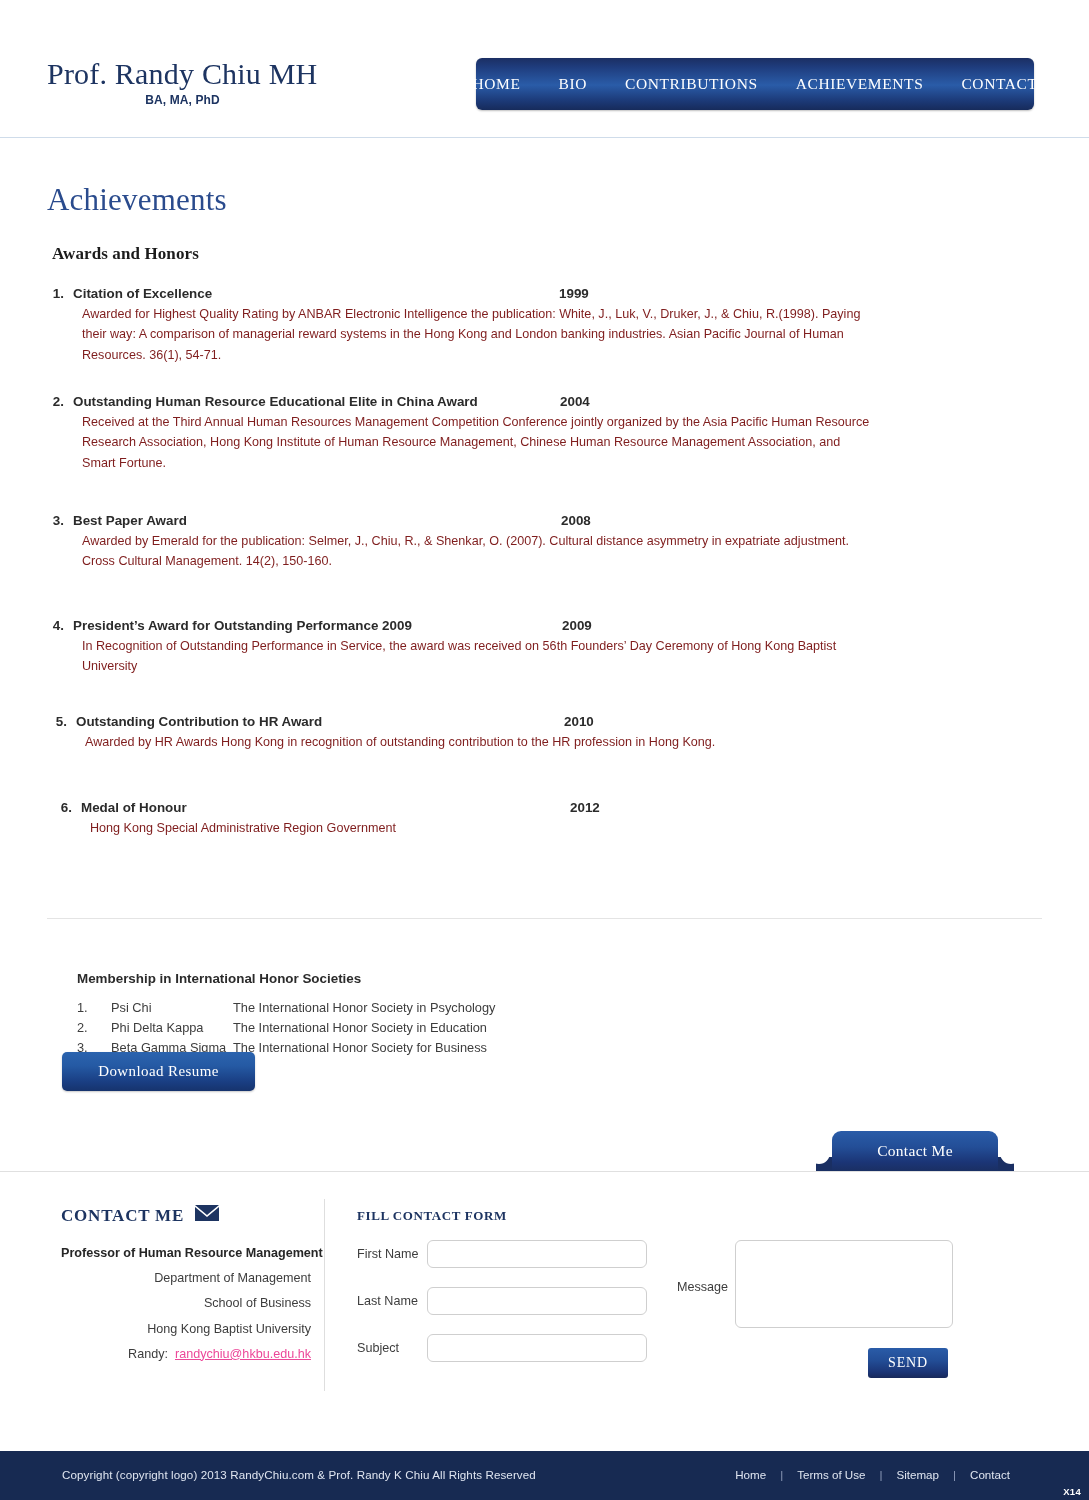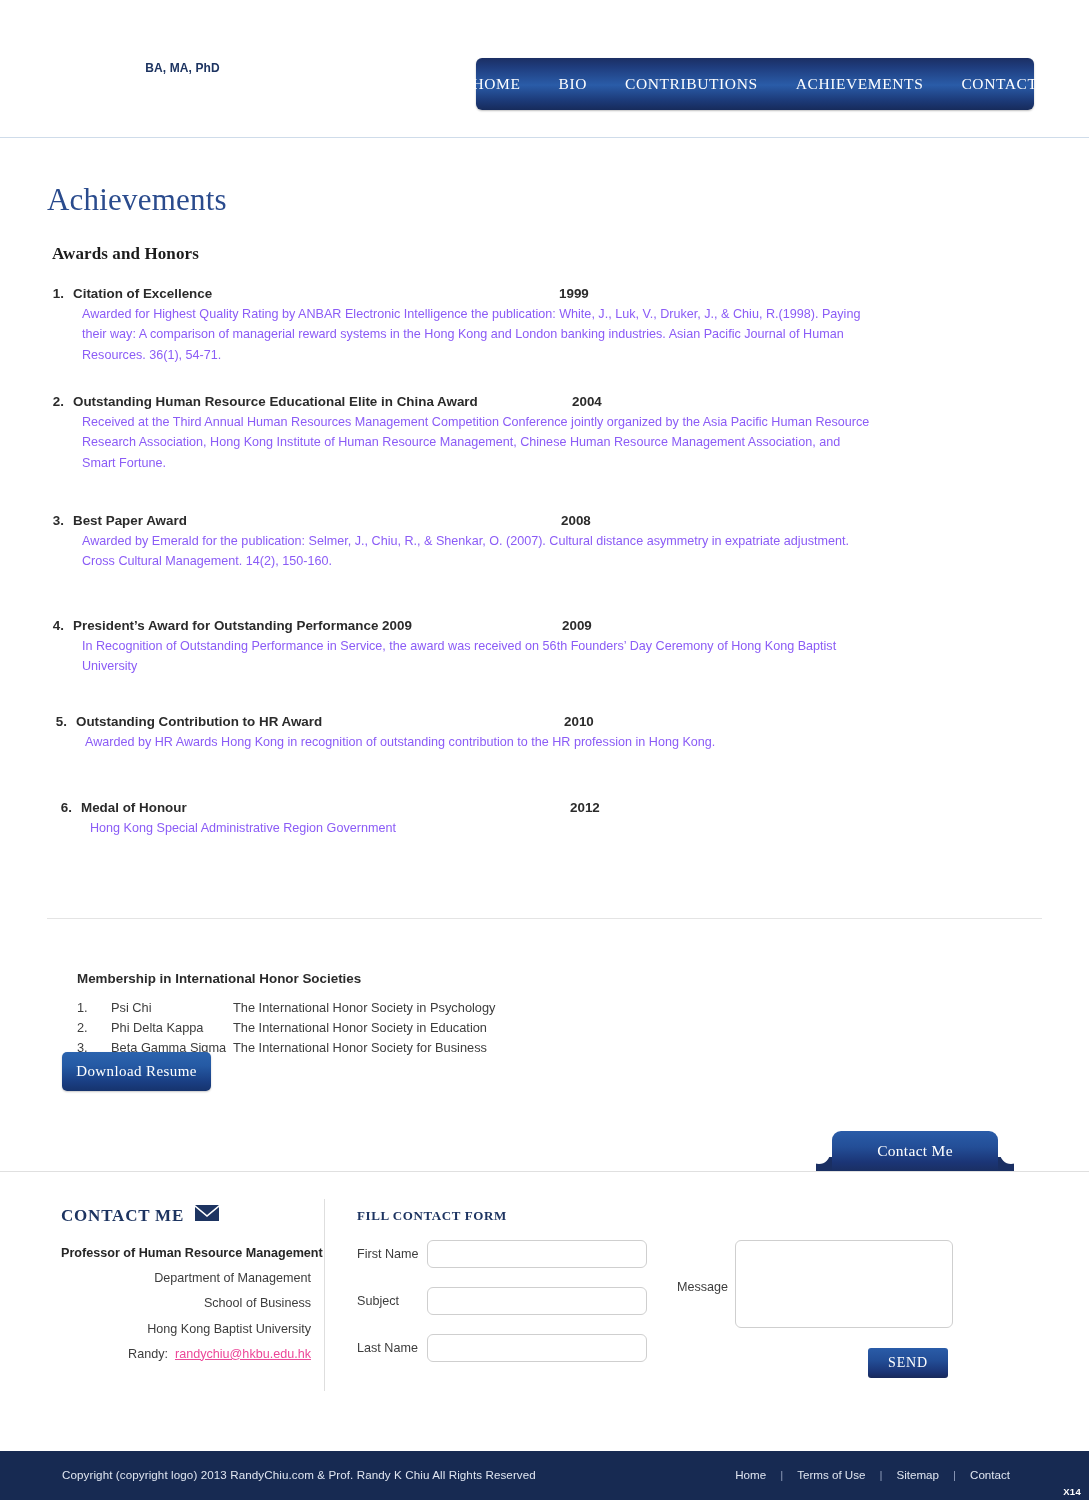"Prof. Randy Chiu MH" div.brand-name { html: none -> <div>Prof. Randy Chiu MH</div> }
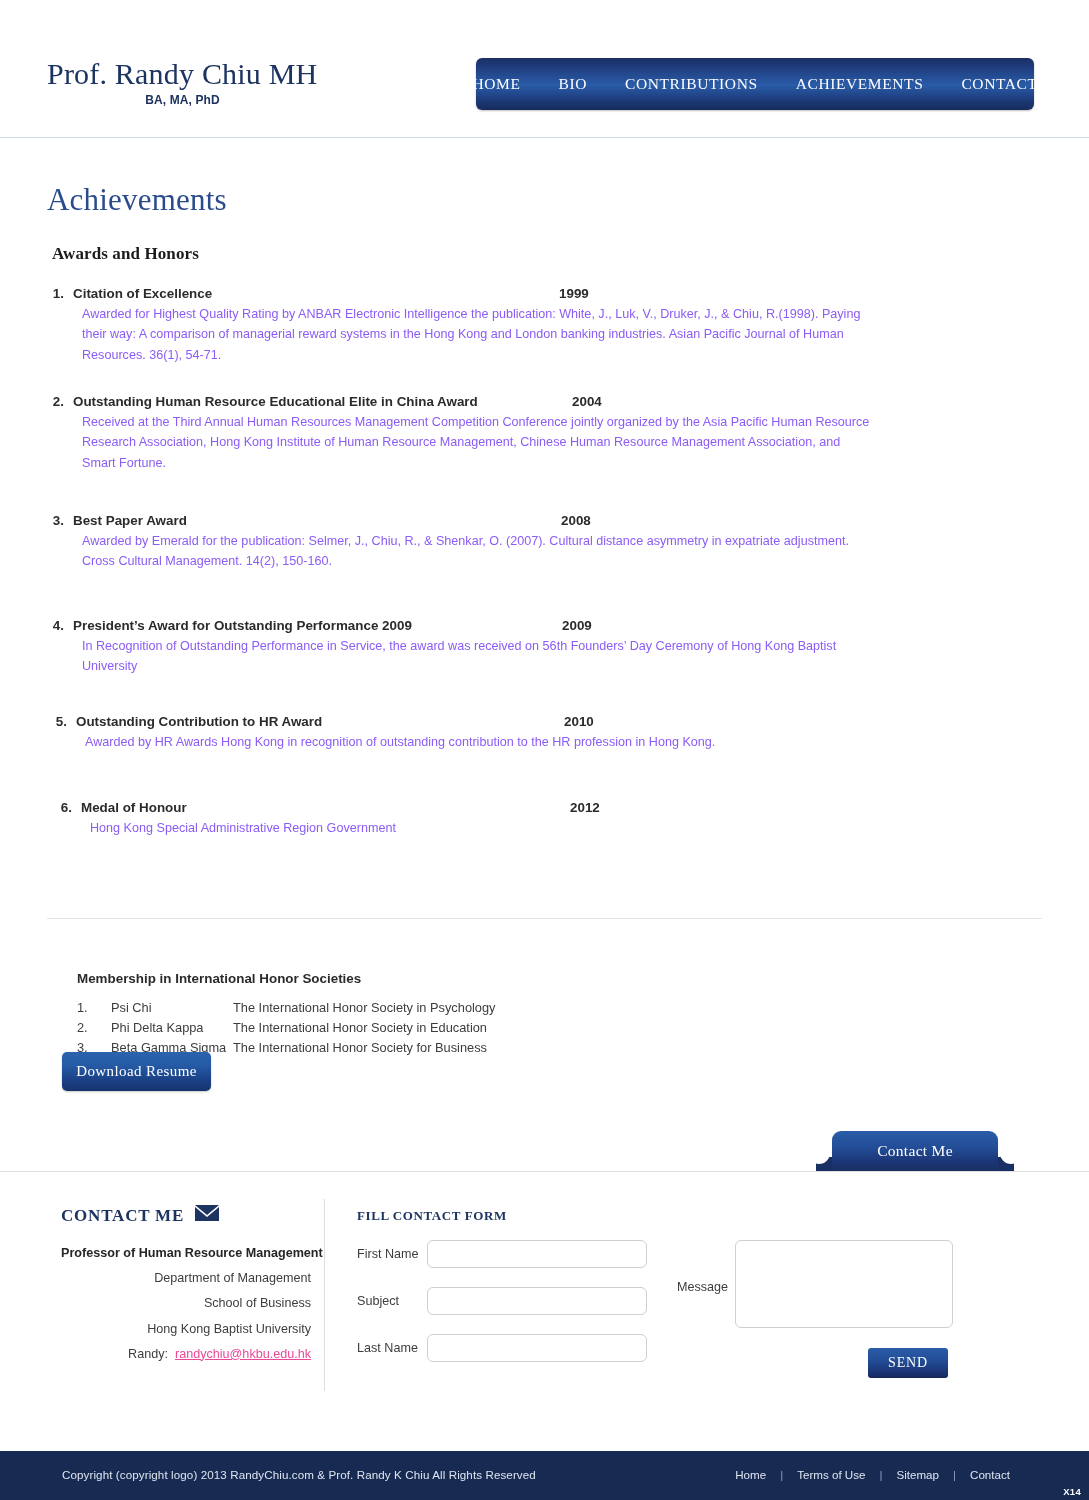"Awarded for Highest Quality Rating" .award-body { color: #8b5cf6 -> #7f1d1d }
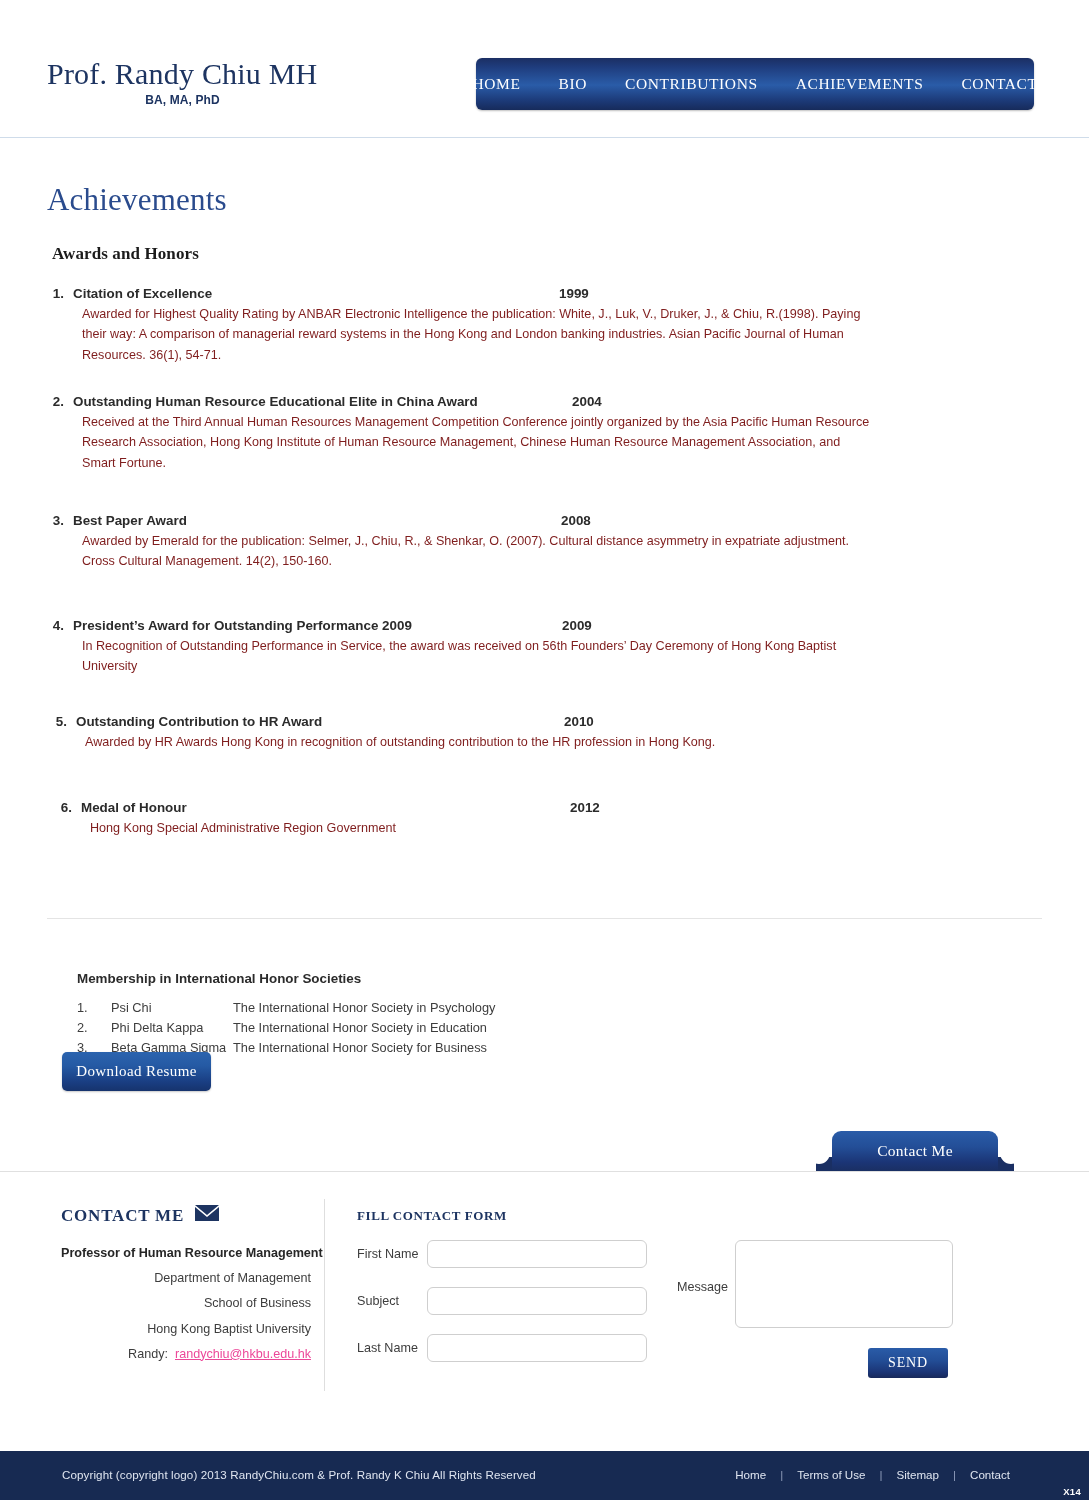"2004" span.award-year { margin-left: 12px -> none }
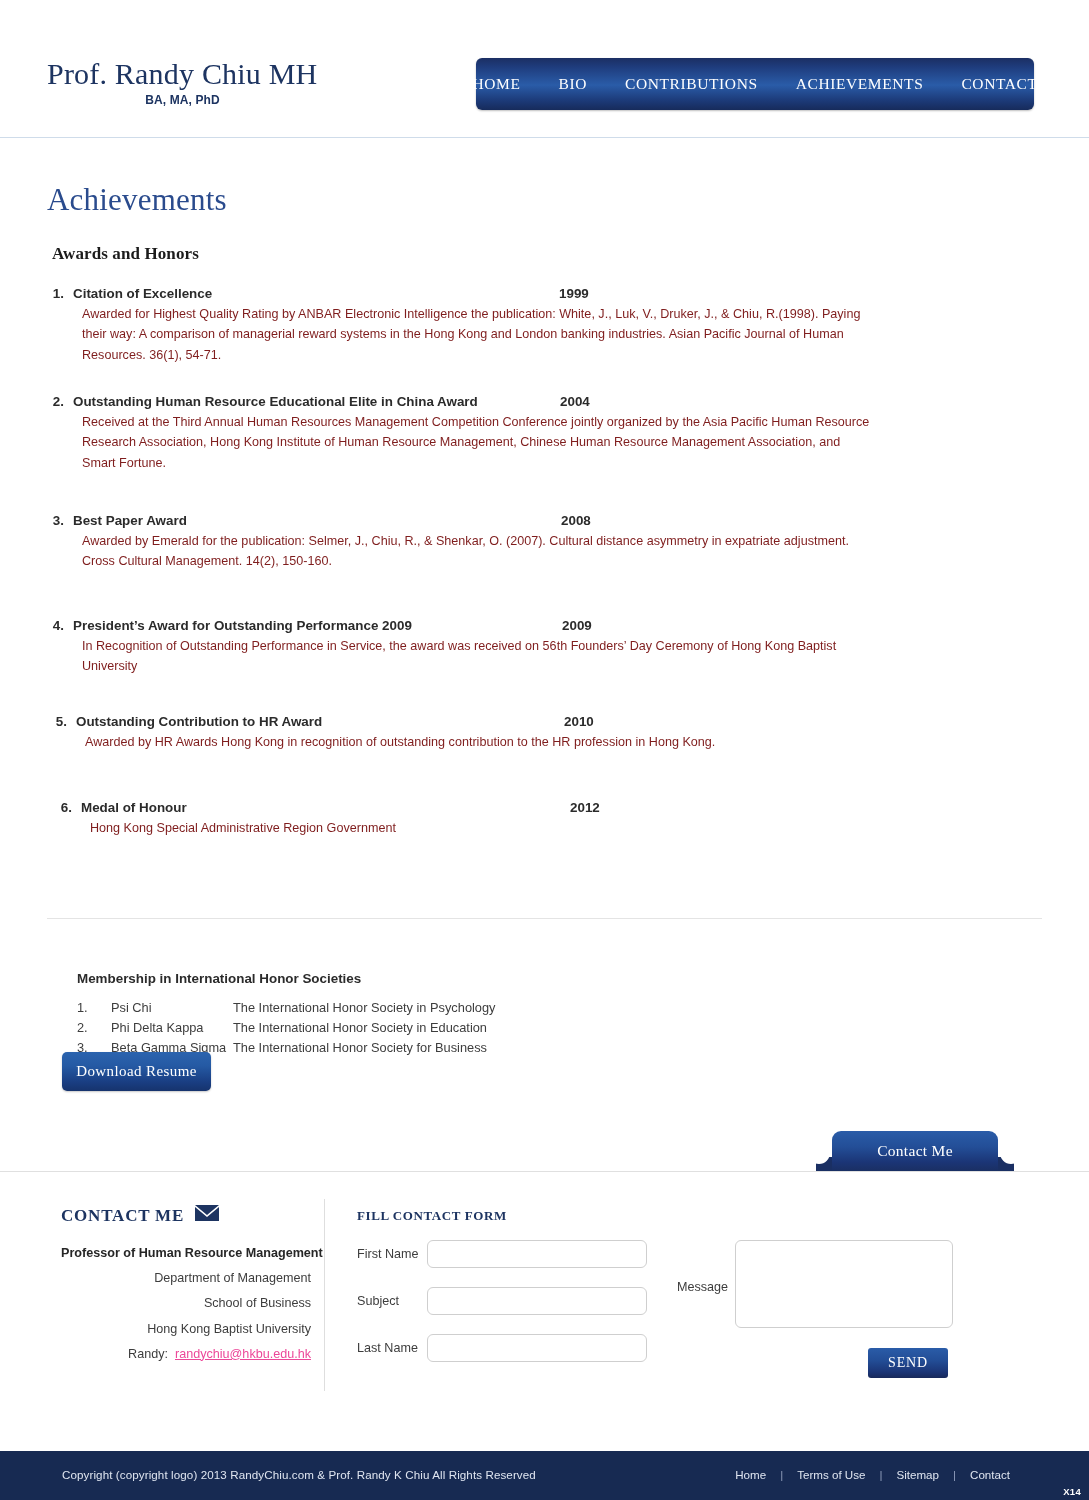"Download Resume" .download-btn { width: 149px -> 193px }
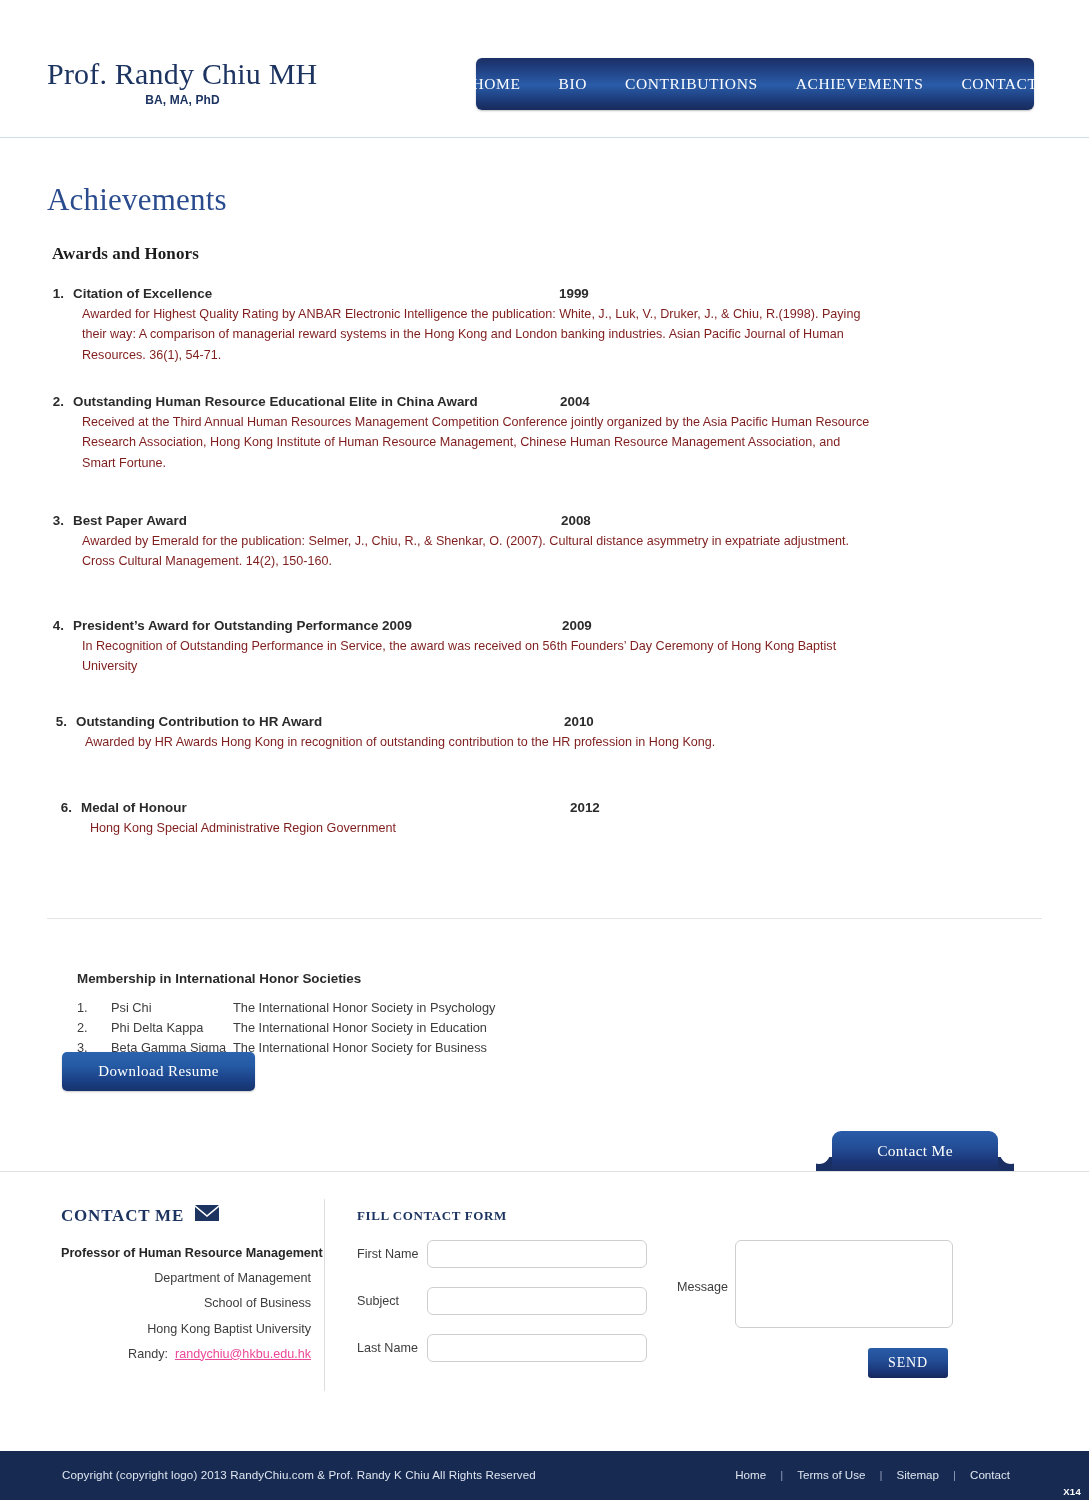"Subject" div.field-row { order: before "Last Name" -> after "Last Name" }
